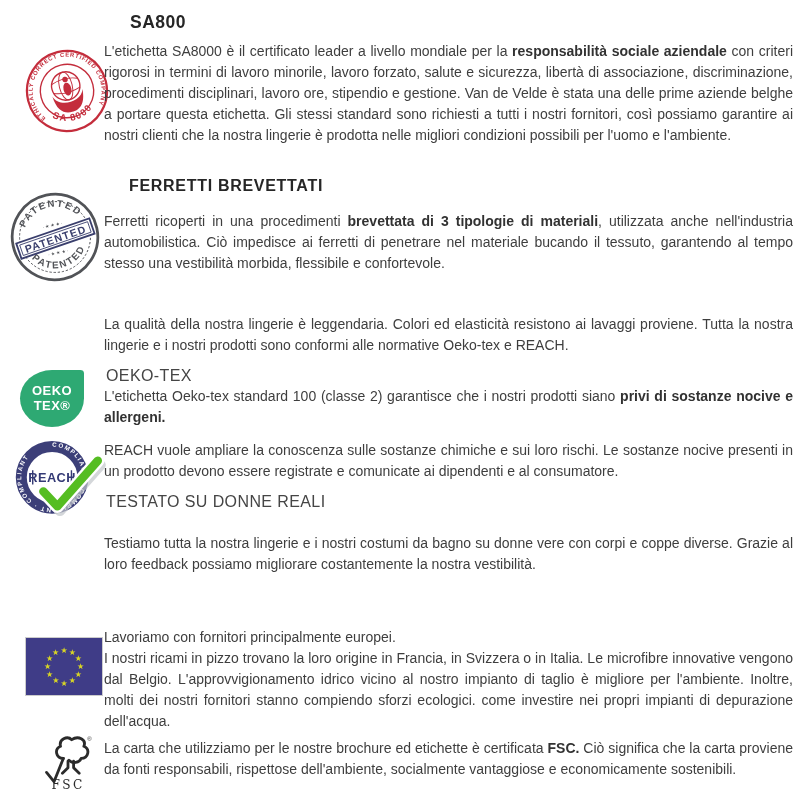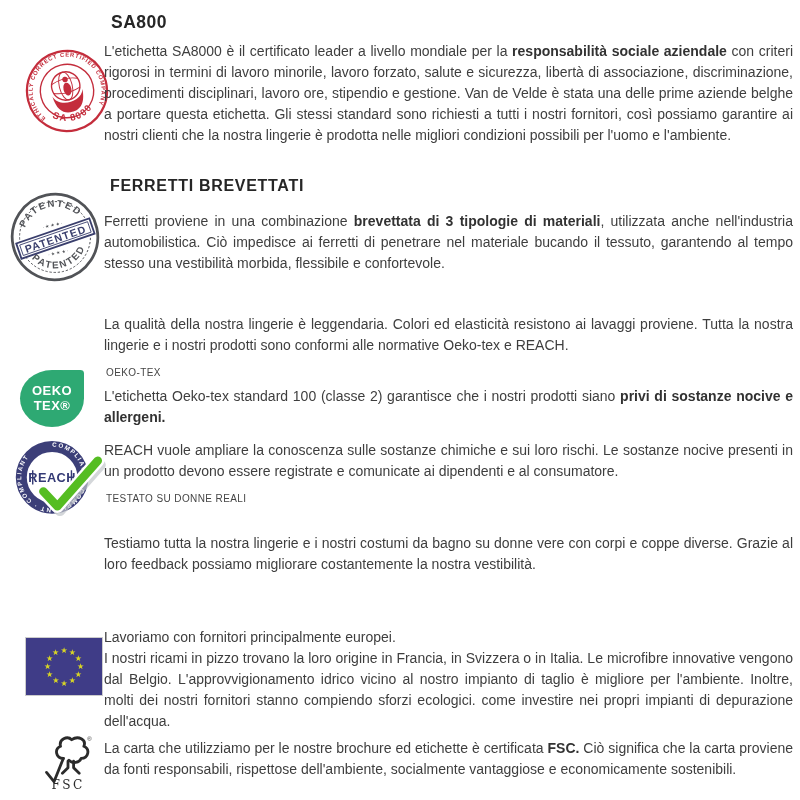"SA800" .heading { margin-left: none -> 19px }
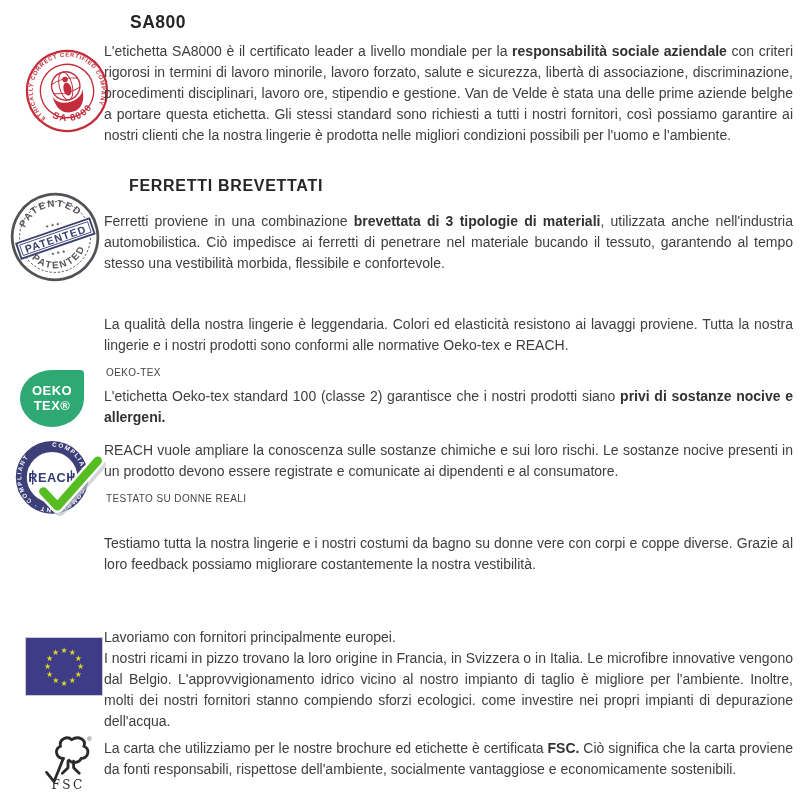"Ferretti proviene in una combinazione" span { text: proviene in una combinazione -> ricoperti in una procedimenti }
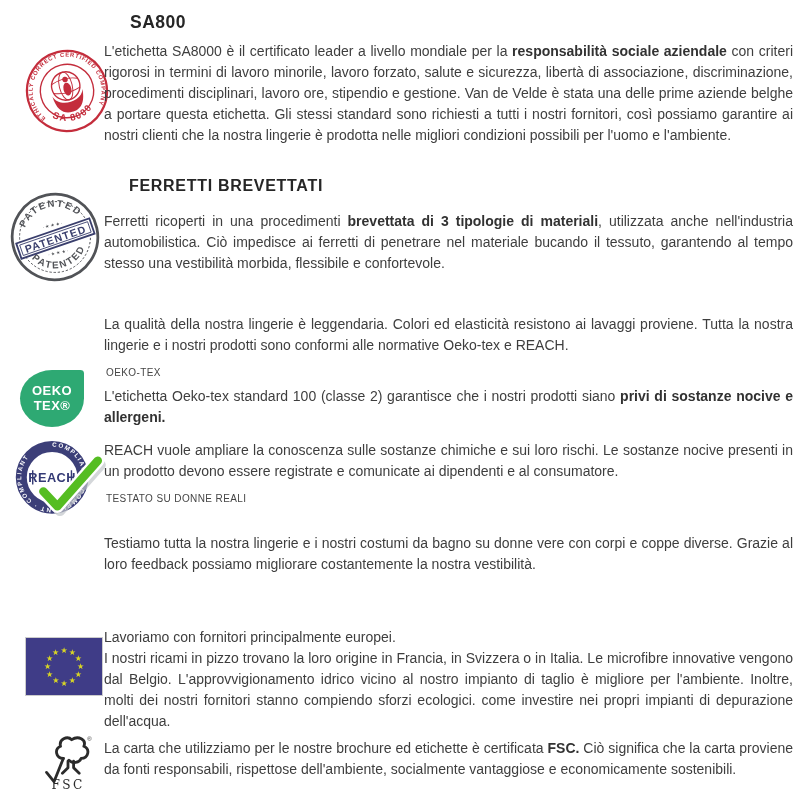"OEKO-TEX" .sublabel { font-size: 10px -> 16px }
